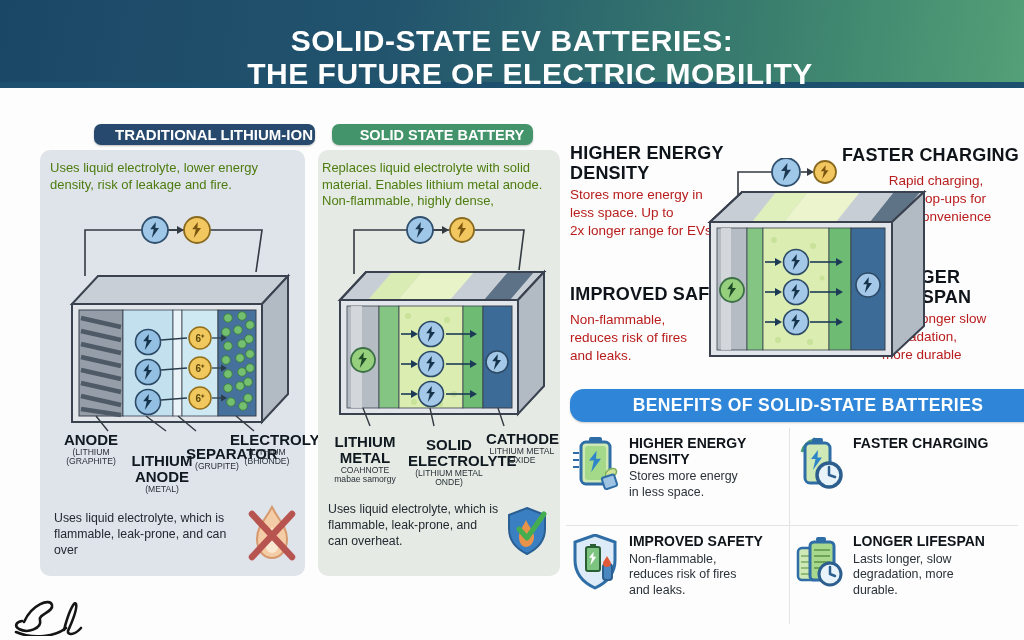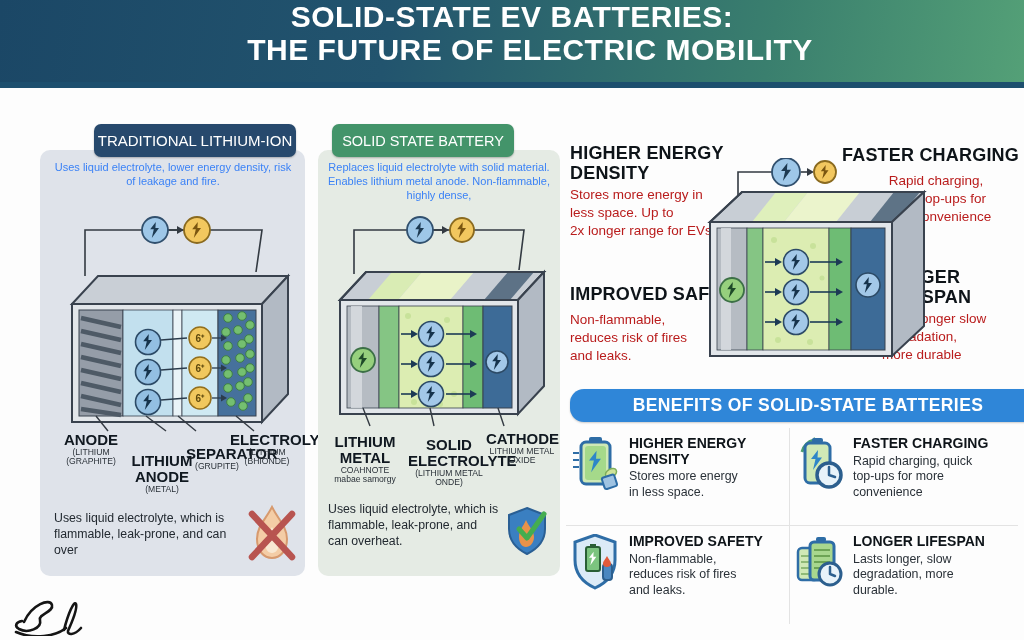"SOLID-STATE EV BATTERIES:" #hdr .t1 { margin-top: 0 -> 24px }
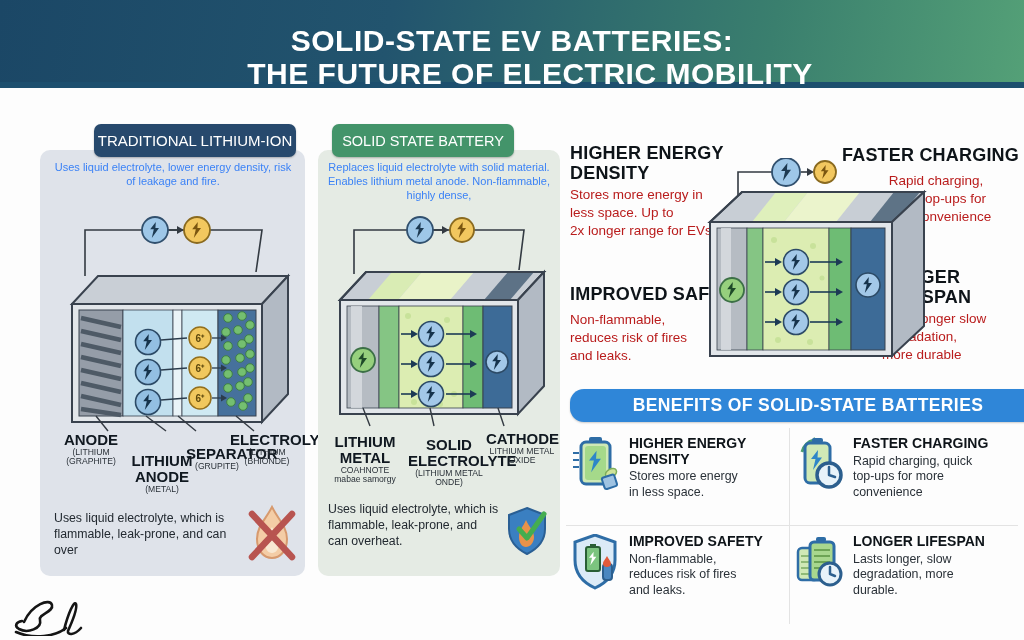"TRADITIONAL LITHIUM-ION" .badge { font-weight: normal -> bold; height: 33px -> 21px; padding-left: none -> 19px }
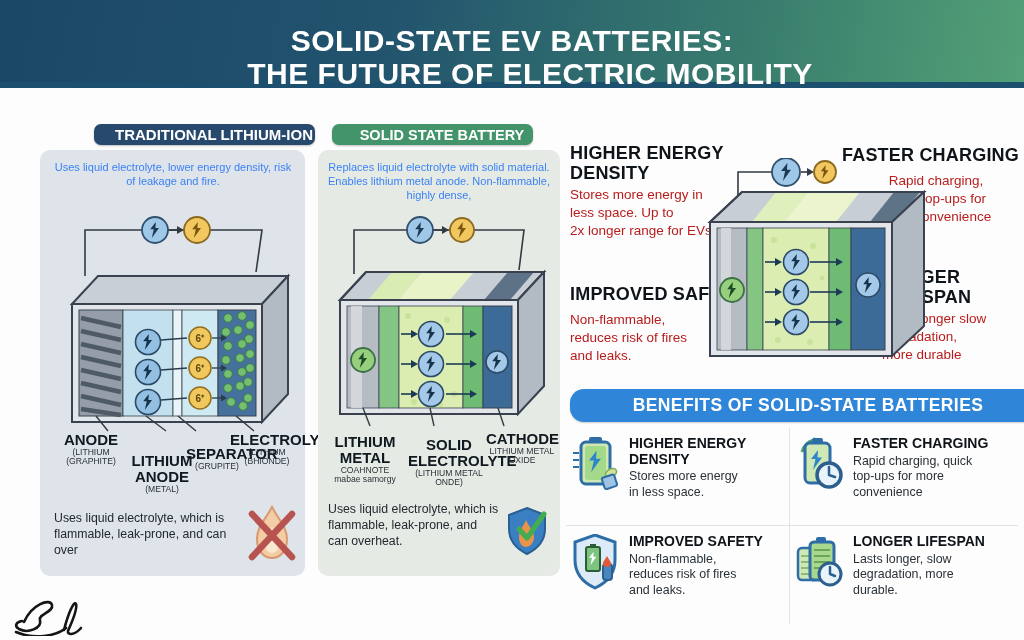"Uses liquid electrolyte, lower energy" .pdesc { color: #3b82f6 -> #4d7c0f; font-size: 11px -> 13px; text-align: center -> none }
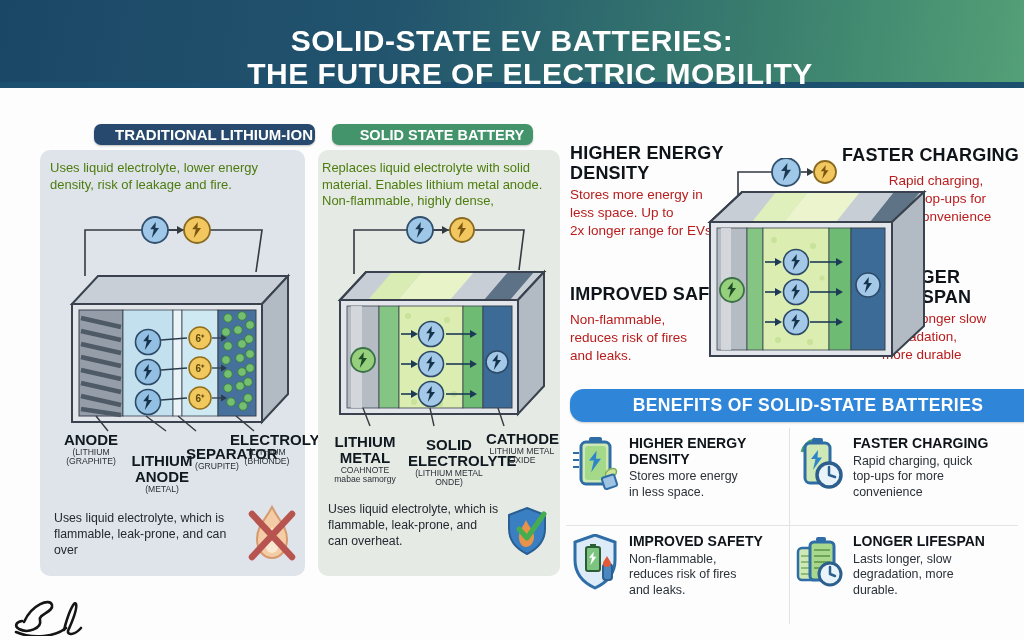"Rapid charging, quick" div.bx { html: <div>Rapid charging, quick top-ups for more convenience</div> -> none }
